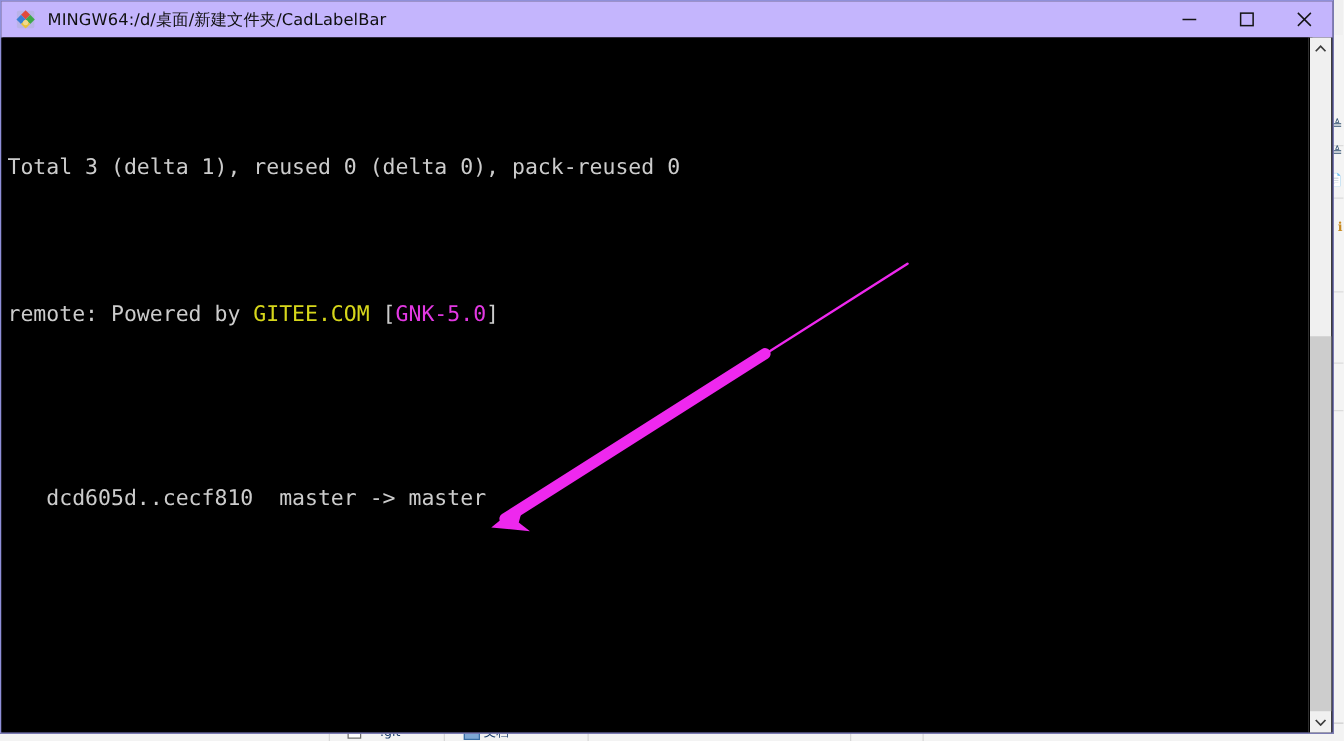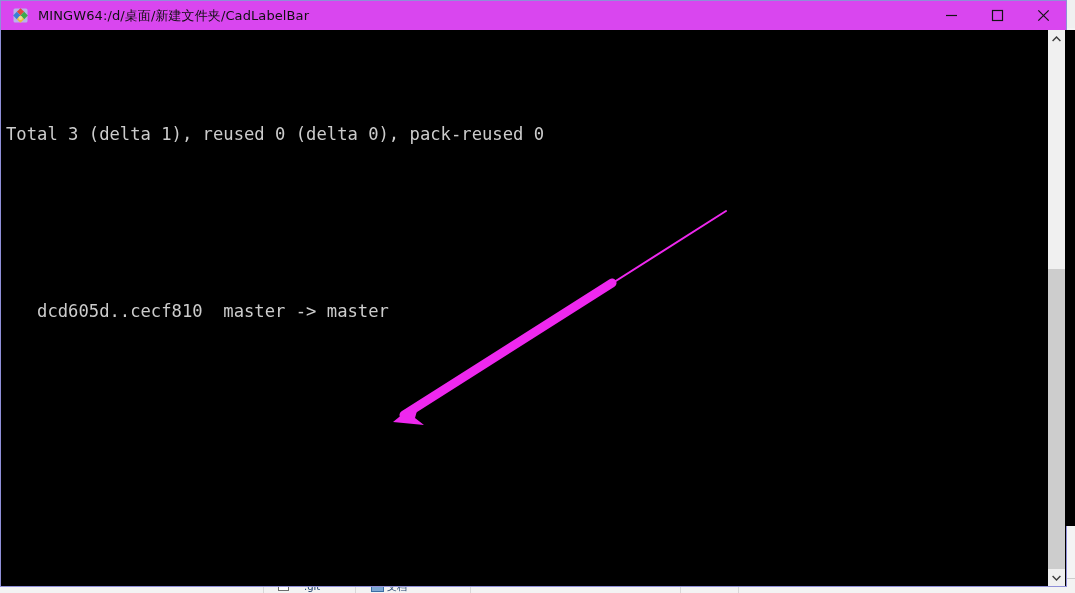"MINGW64:/d/桌面/新建文件夹/CadLabelBar" .titlebar { background: #d946ef -> #c4b5fd }
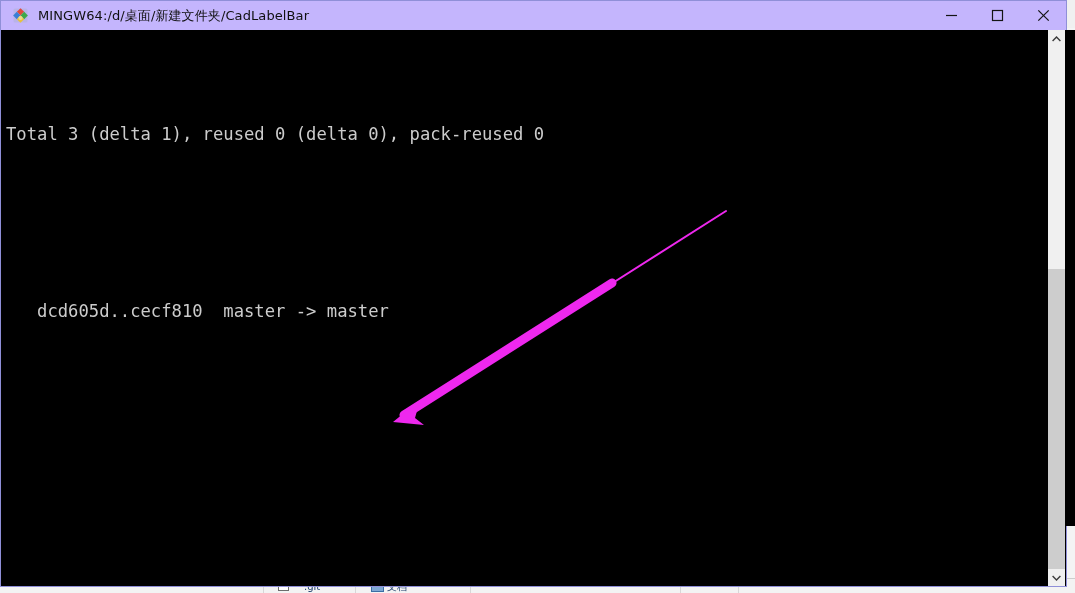"Total 3 (delta 1), reused" .term-body { padding-left: 25px -> none }
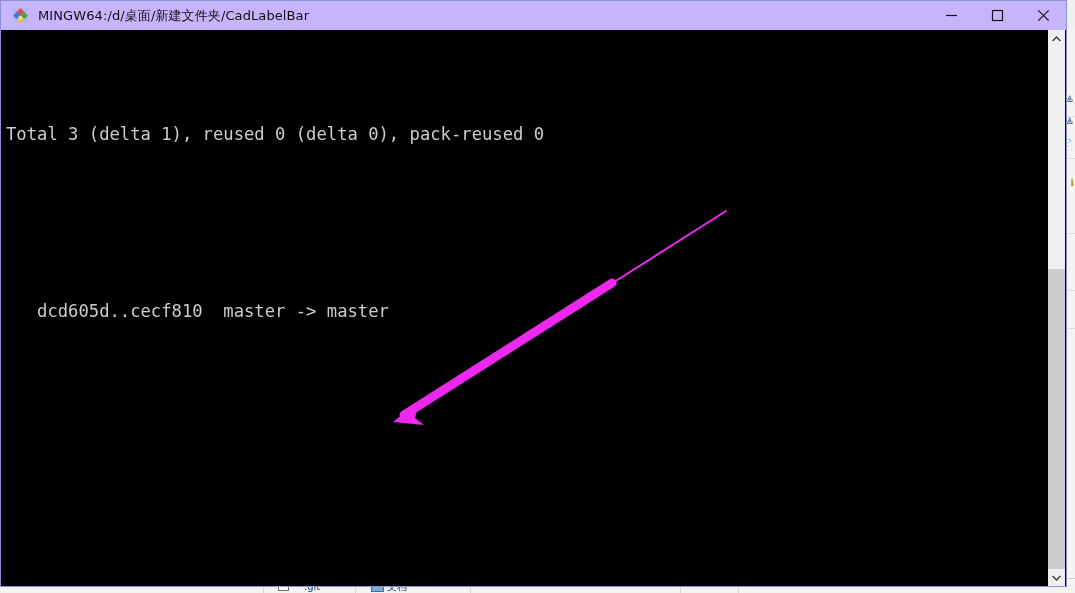"remote: Powered by GITEE.COM [GNK-5.0]" div.ln { html: none -> <div><span>remote: Powered by </span><span>GITEE.COM</span><span> [</span><span>GNK-5.0</span><span>]</span></div> }
